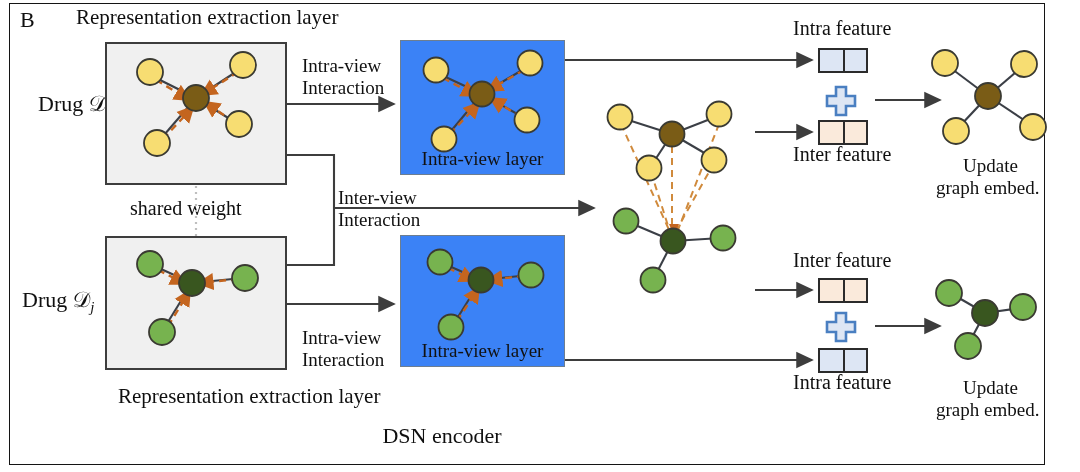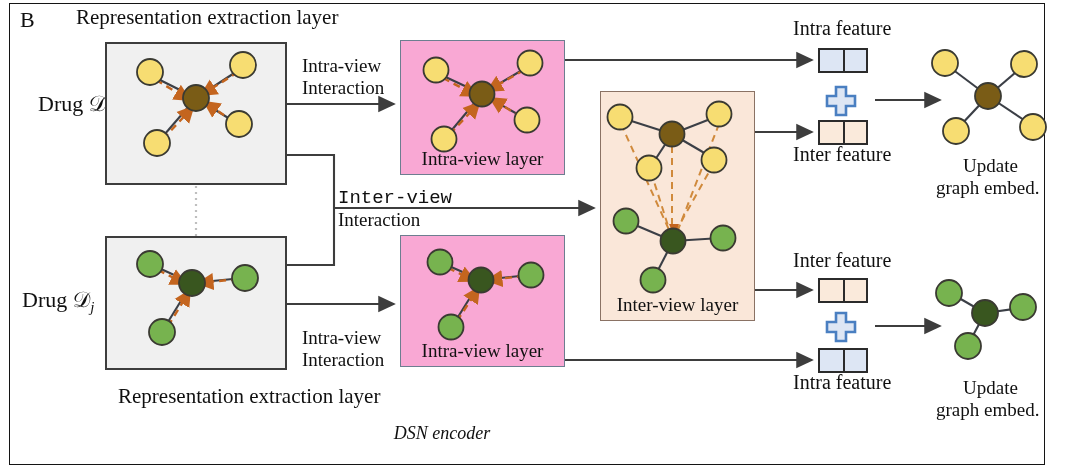"Intra-view layer" .box-intra { background: #f9a8d4 -> #3b82f6 }
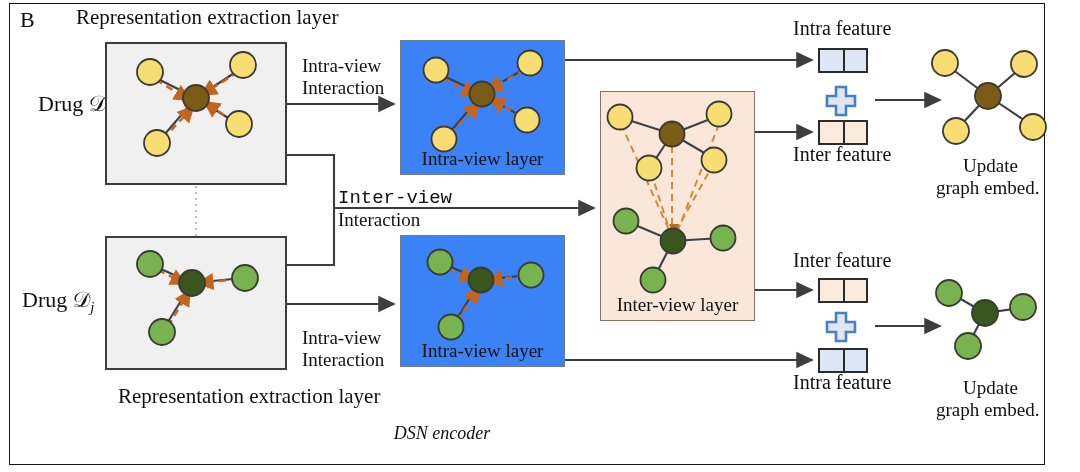"shared weight" div.lbl { html: none -> <div>shared weight</div> }
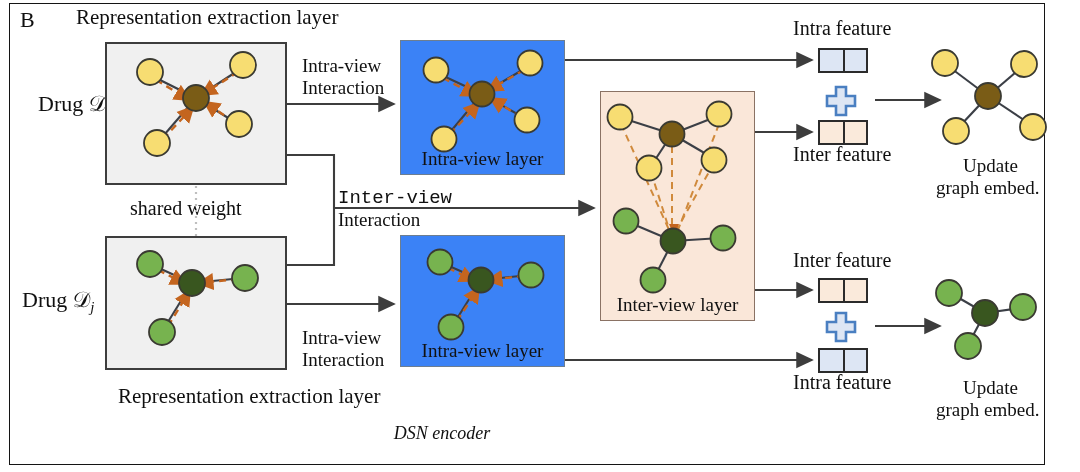"Inter-view" div.lbl { font-family: Liberation Mono, monospace -> none }
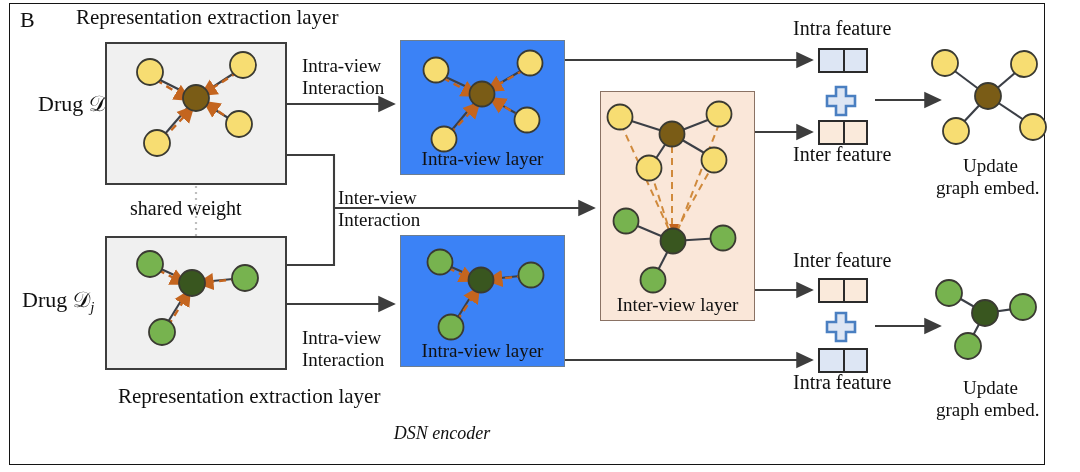"Inter-view layer" div.box { html: <div> <div>Inter-view layer</div> </div> -> none }
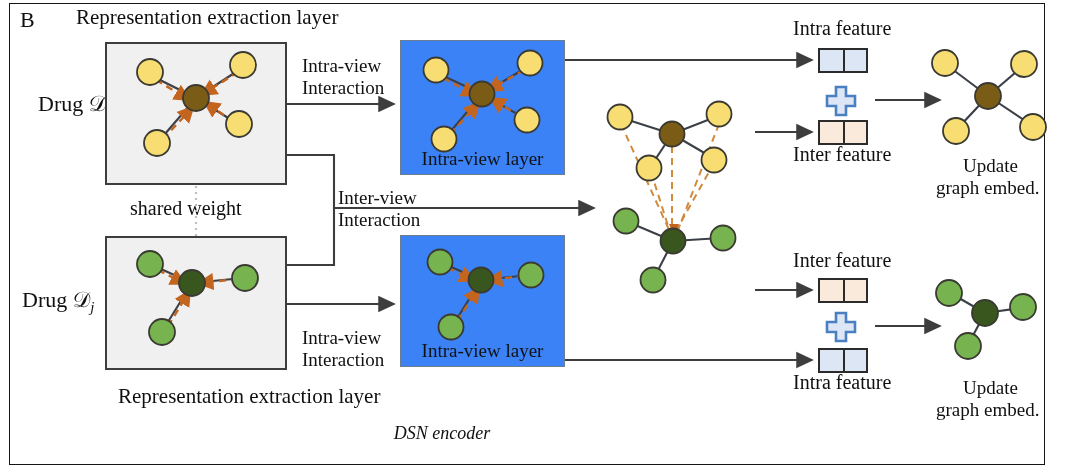"DSN encoder" div.lbl { font-size: 18px -> 22px; font-style: italic -> none }
